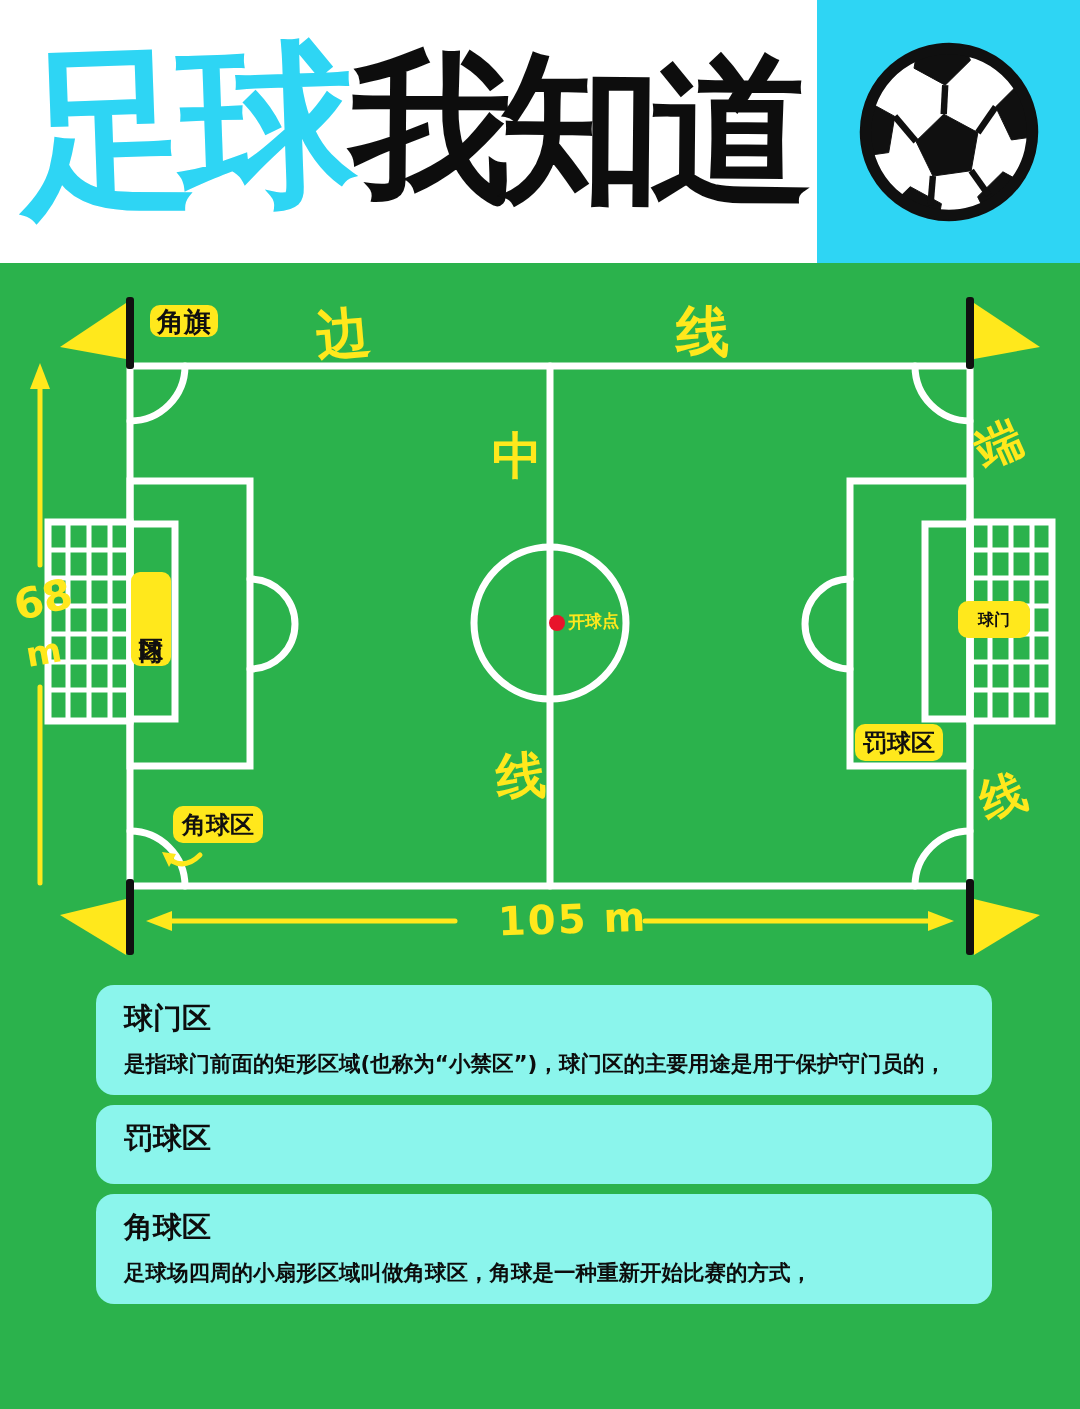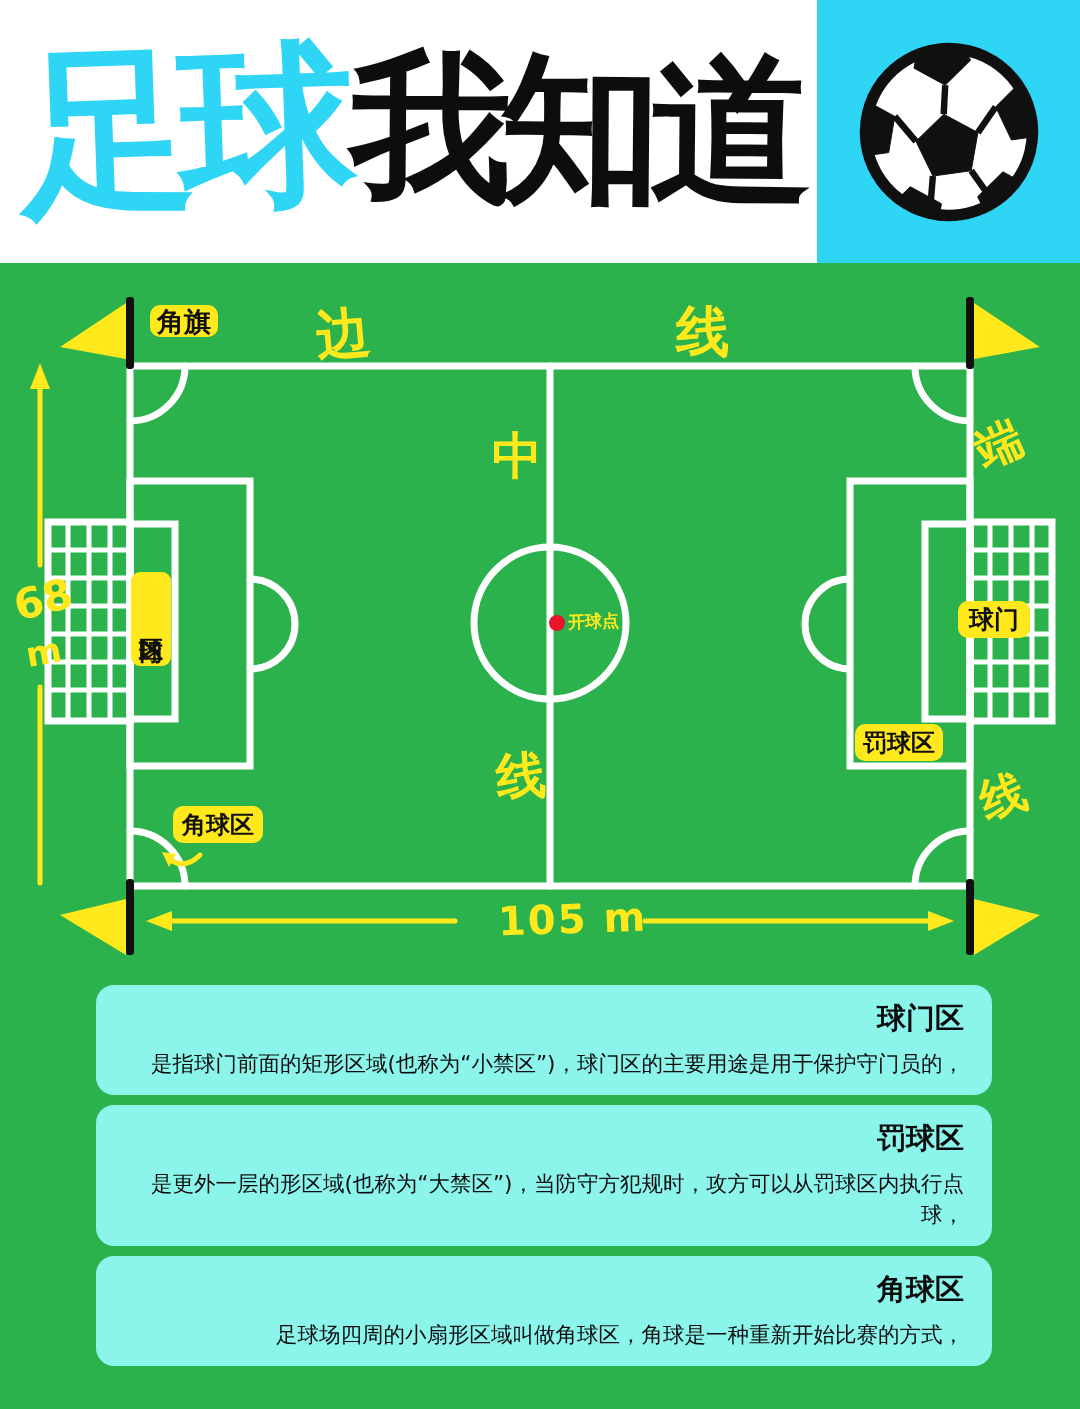"球门" .tag-goal { font-size: 25px -> 16px }
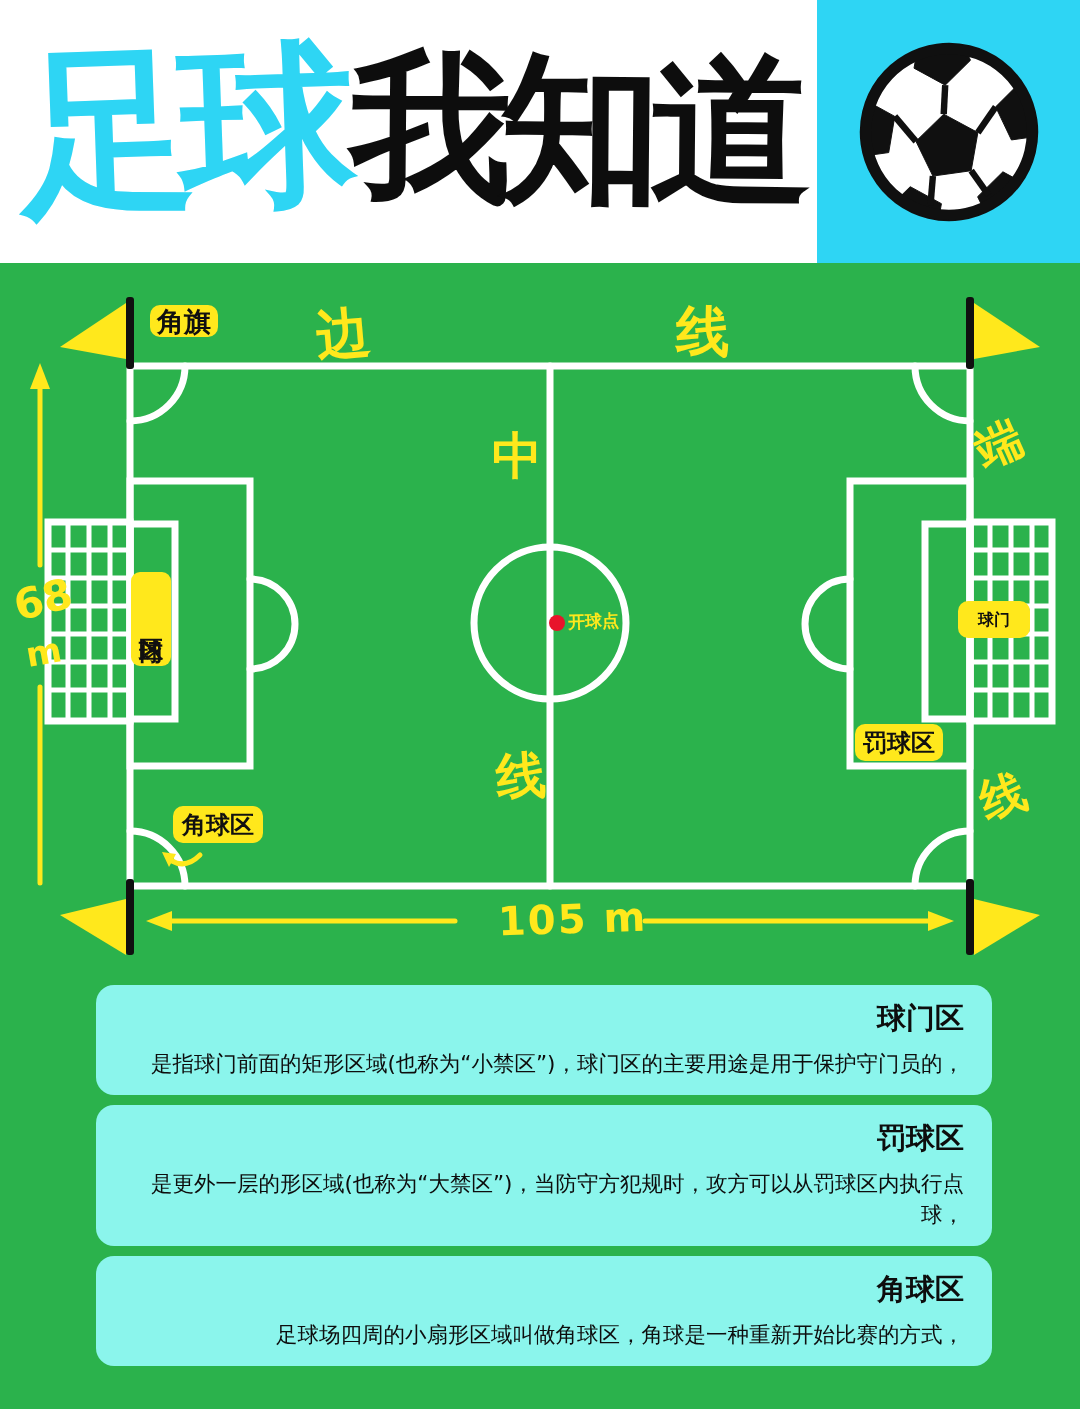"球门区" .card { text-align: right -> none }
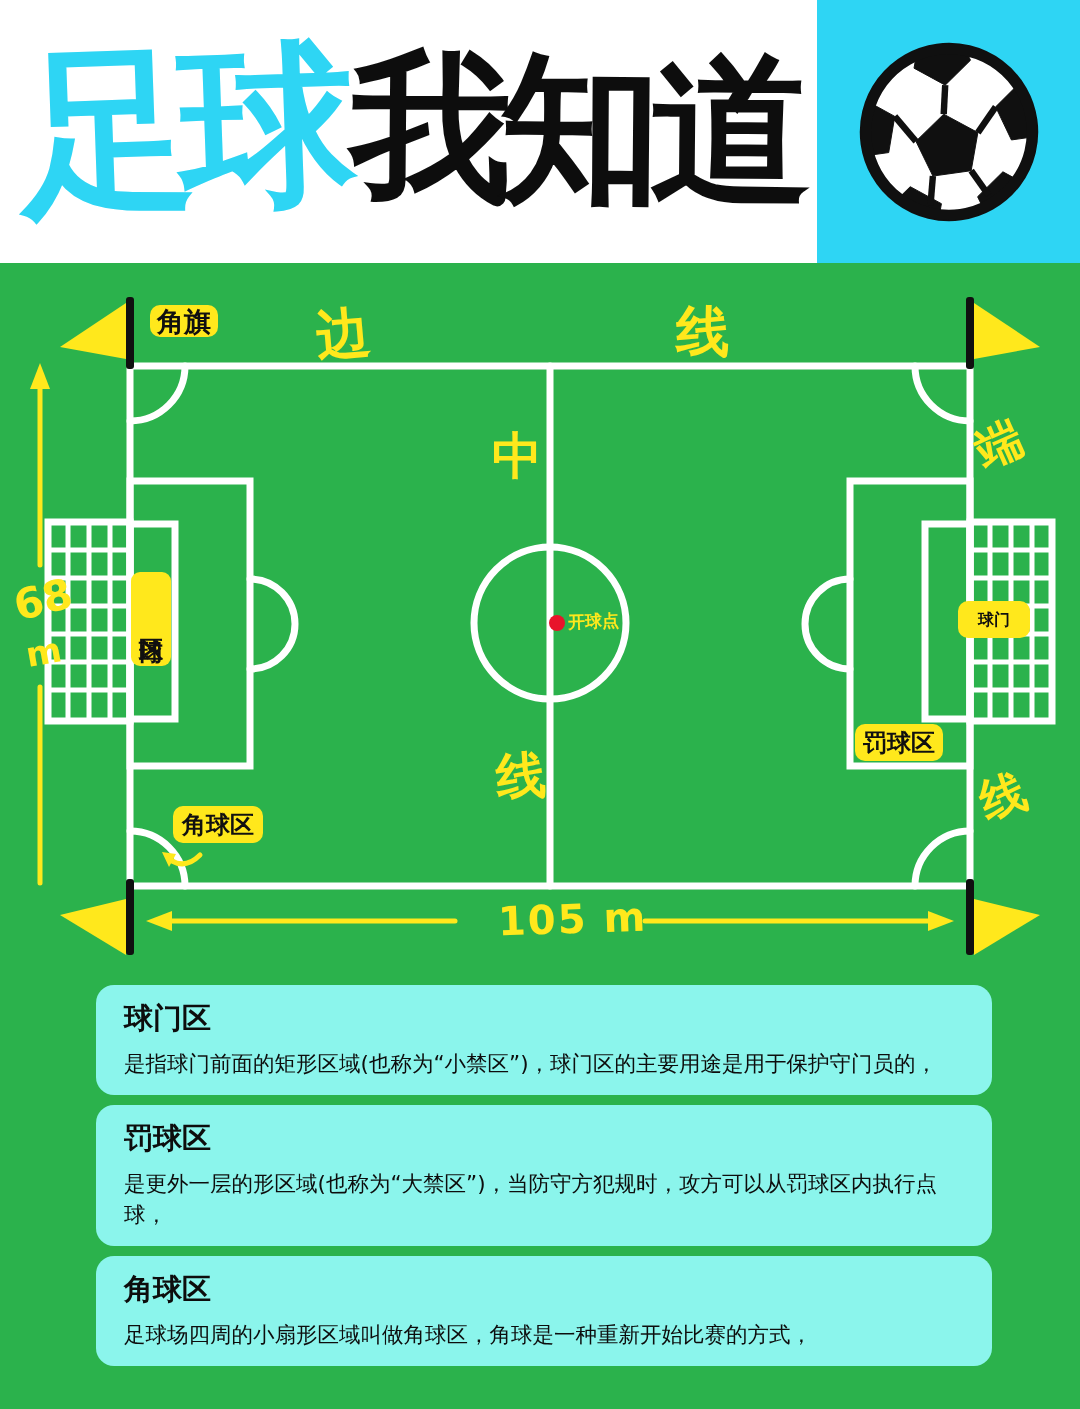"是指球门前面的矩形区域(也称为“小禁区”)，球门区的主要用途是用于保护守门员的，" .card p { font-weight: 400 -> 700 }
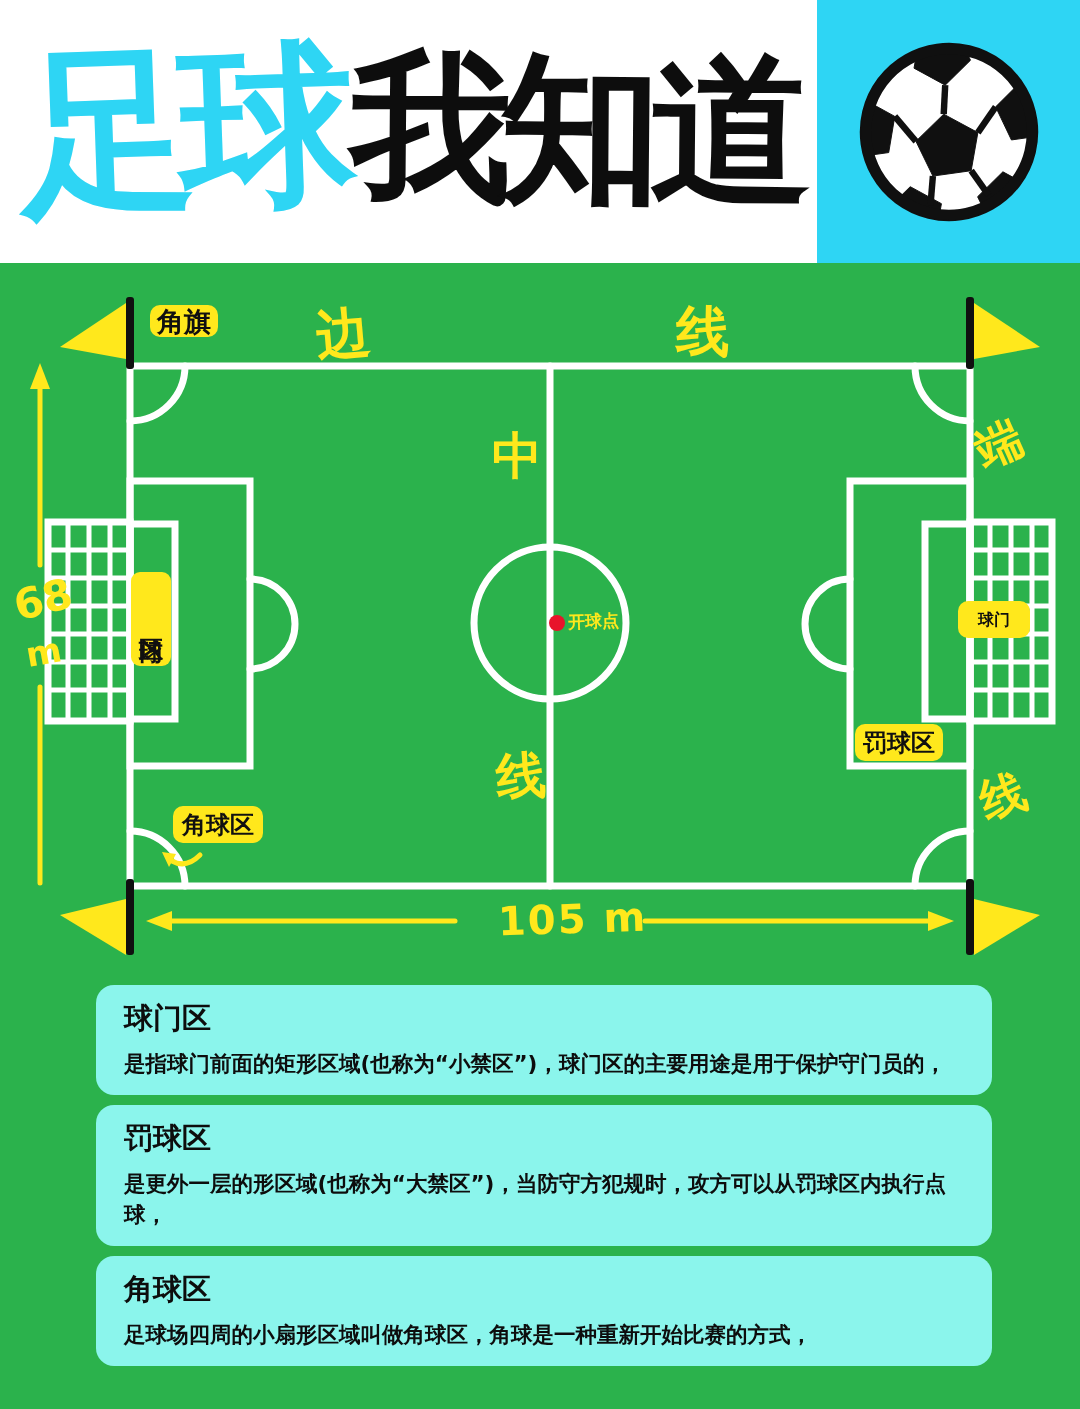"是更外一层的形区域(也称为“大禁区”)，当防守方犯规时，攻方可以从罚球区内执行点" p { html: <p>是更外一层的形区域(也称为“大禁区”)，当防守方犯规时，攻方可以从罚球区内执行点球，</p> -> none }
